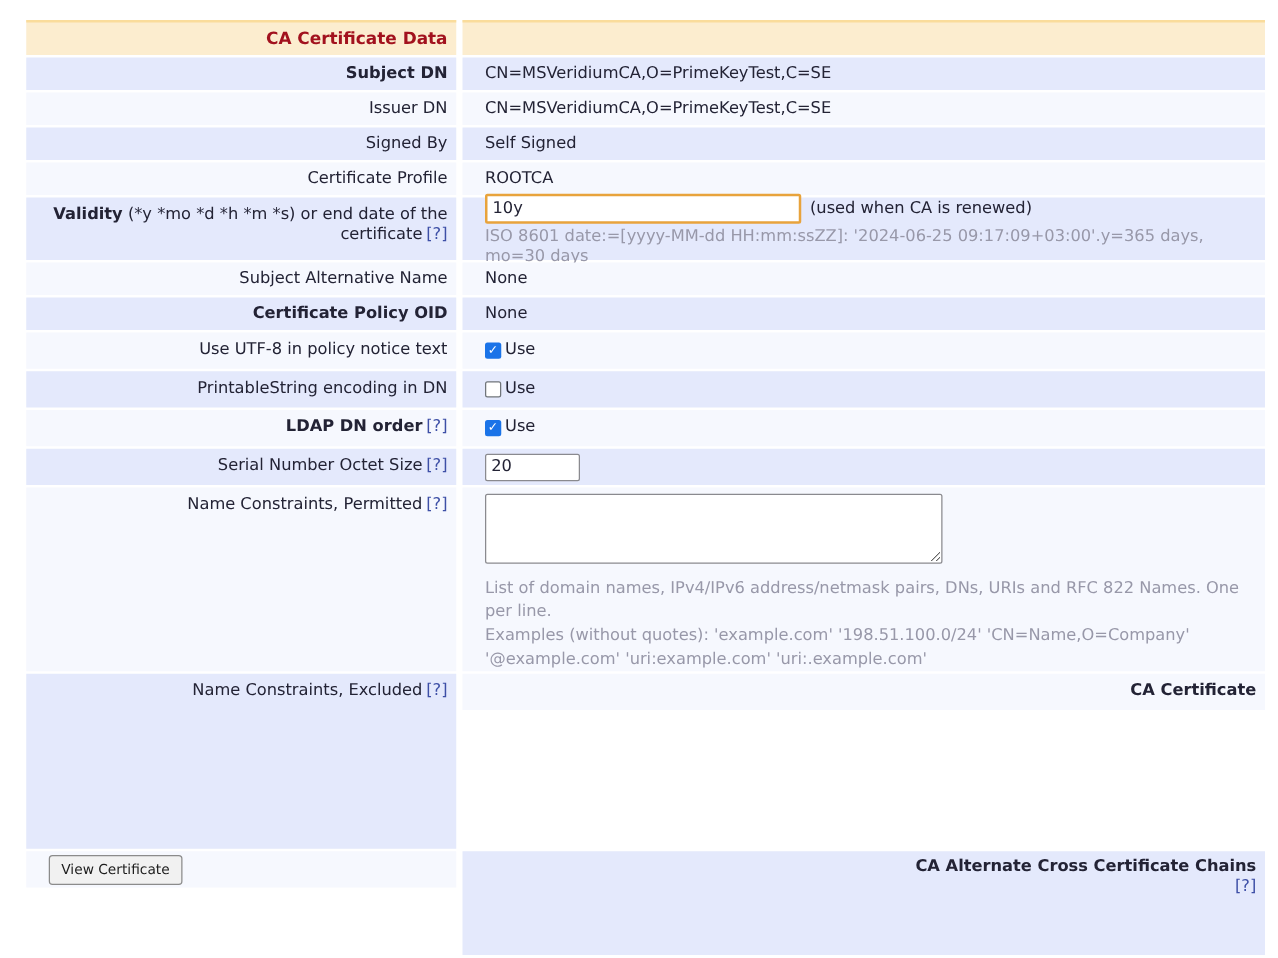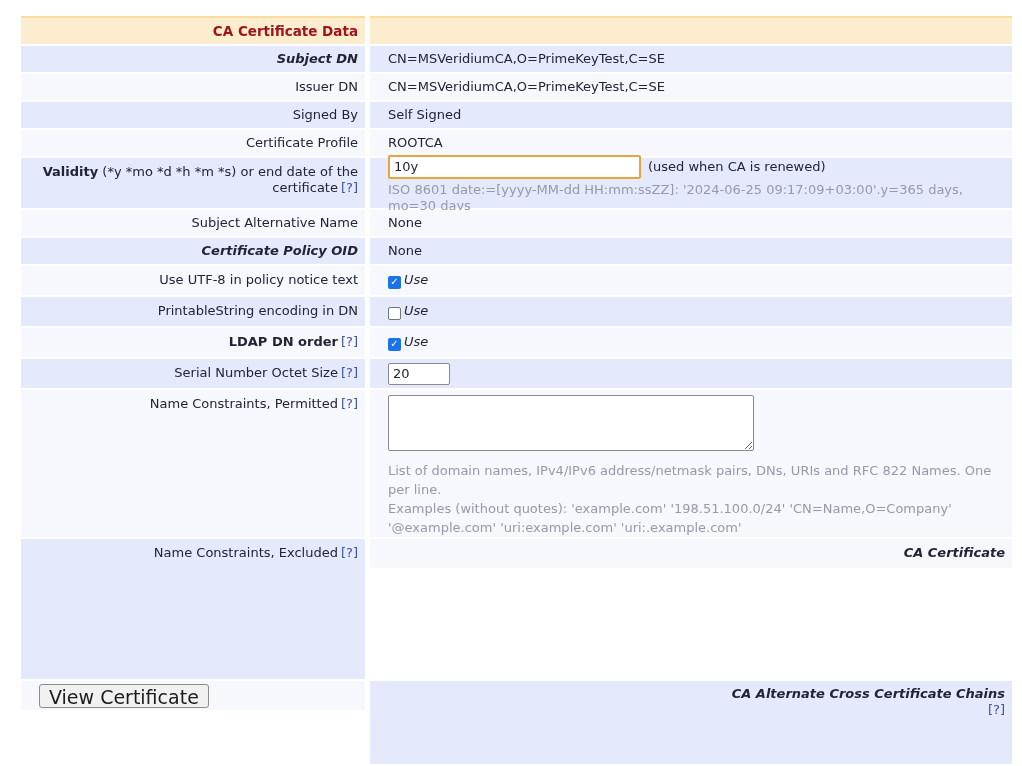"Subject DN" .b { font-style: italic -> none }
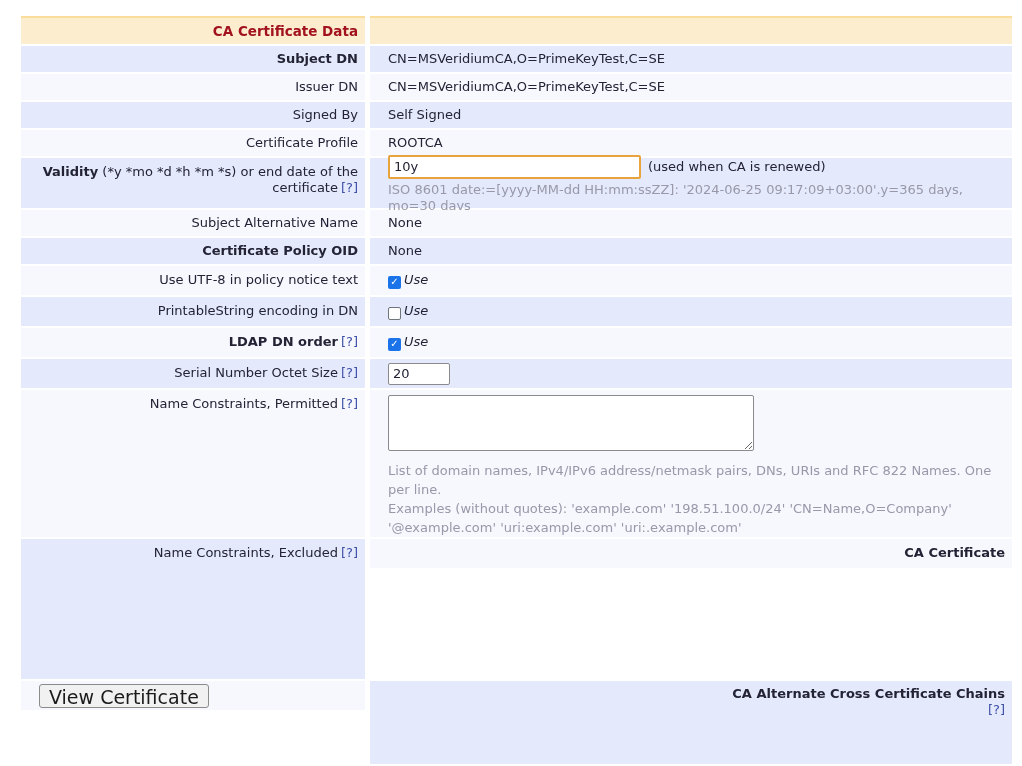"Use" .cbrow { align-items: flex-end -> center; font-style: italic -> none }
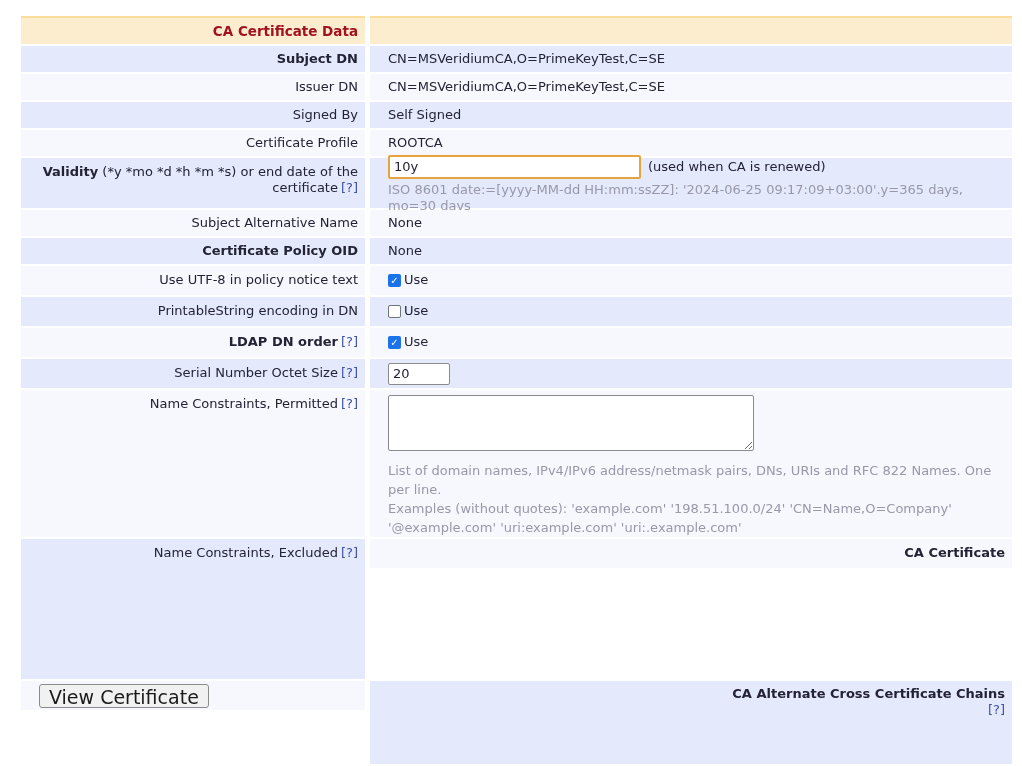"20" .w62 { width: 62px -> 76px }
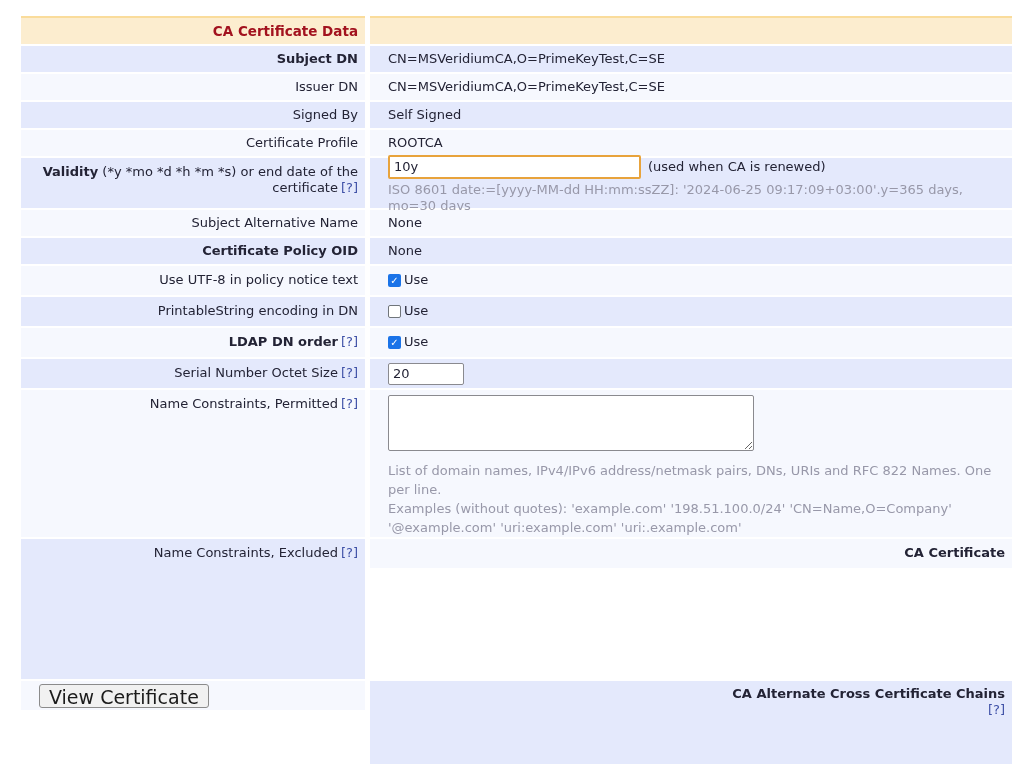"View Certificate" .btn { font-size: 19px -> 11px }
